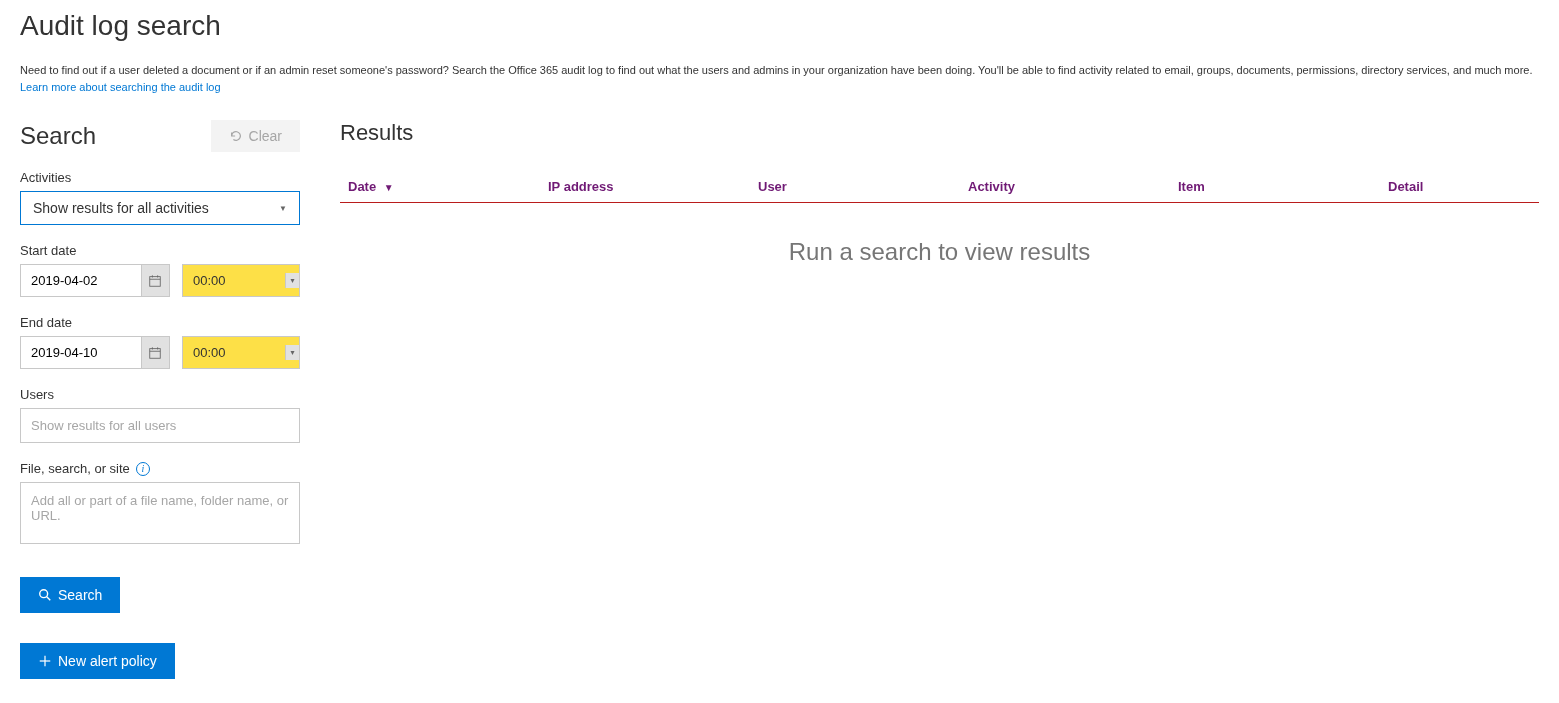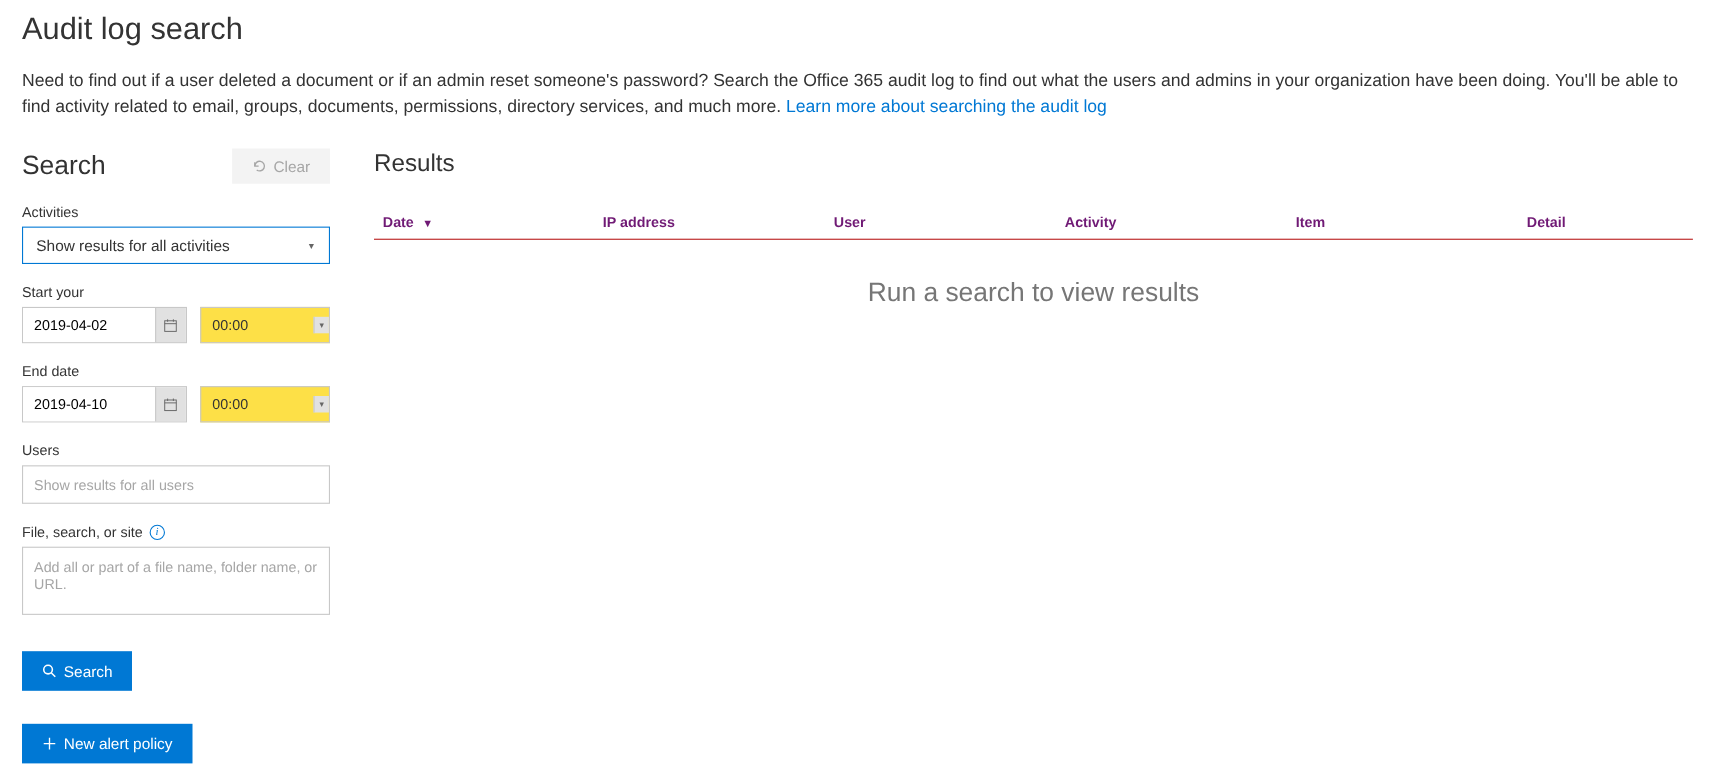"Need to find out if" .description { font-size: 16px -> 11px }
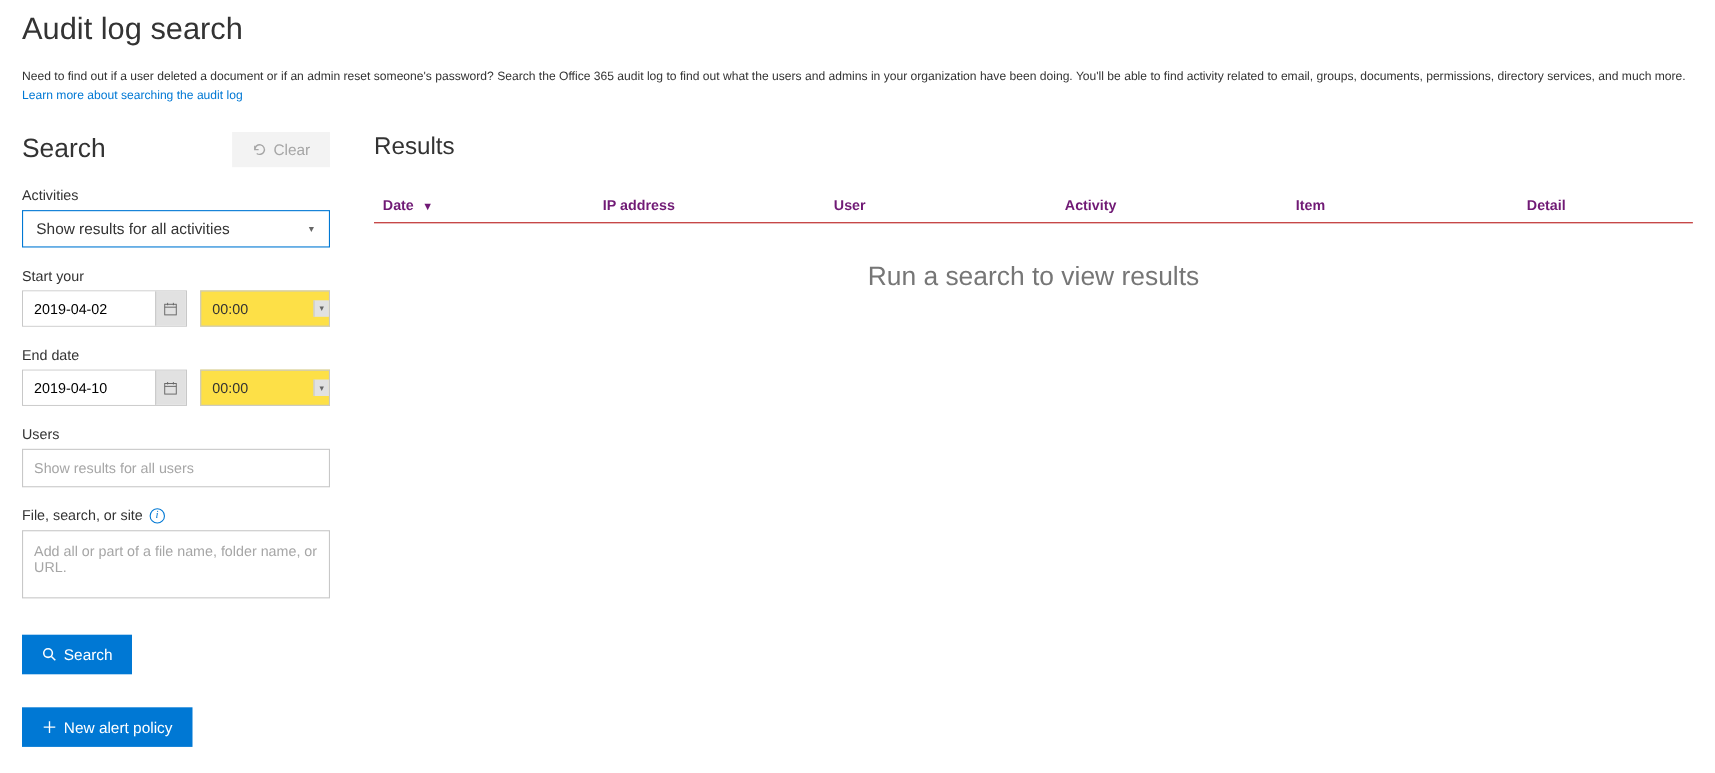"Start your" div.field-label { text: your -> date }
